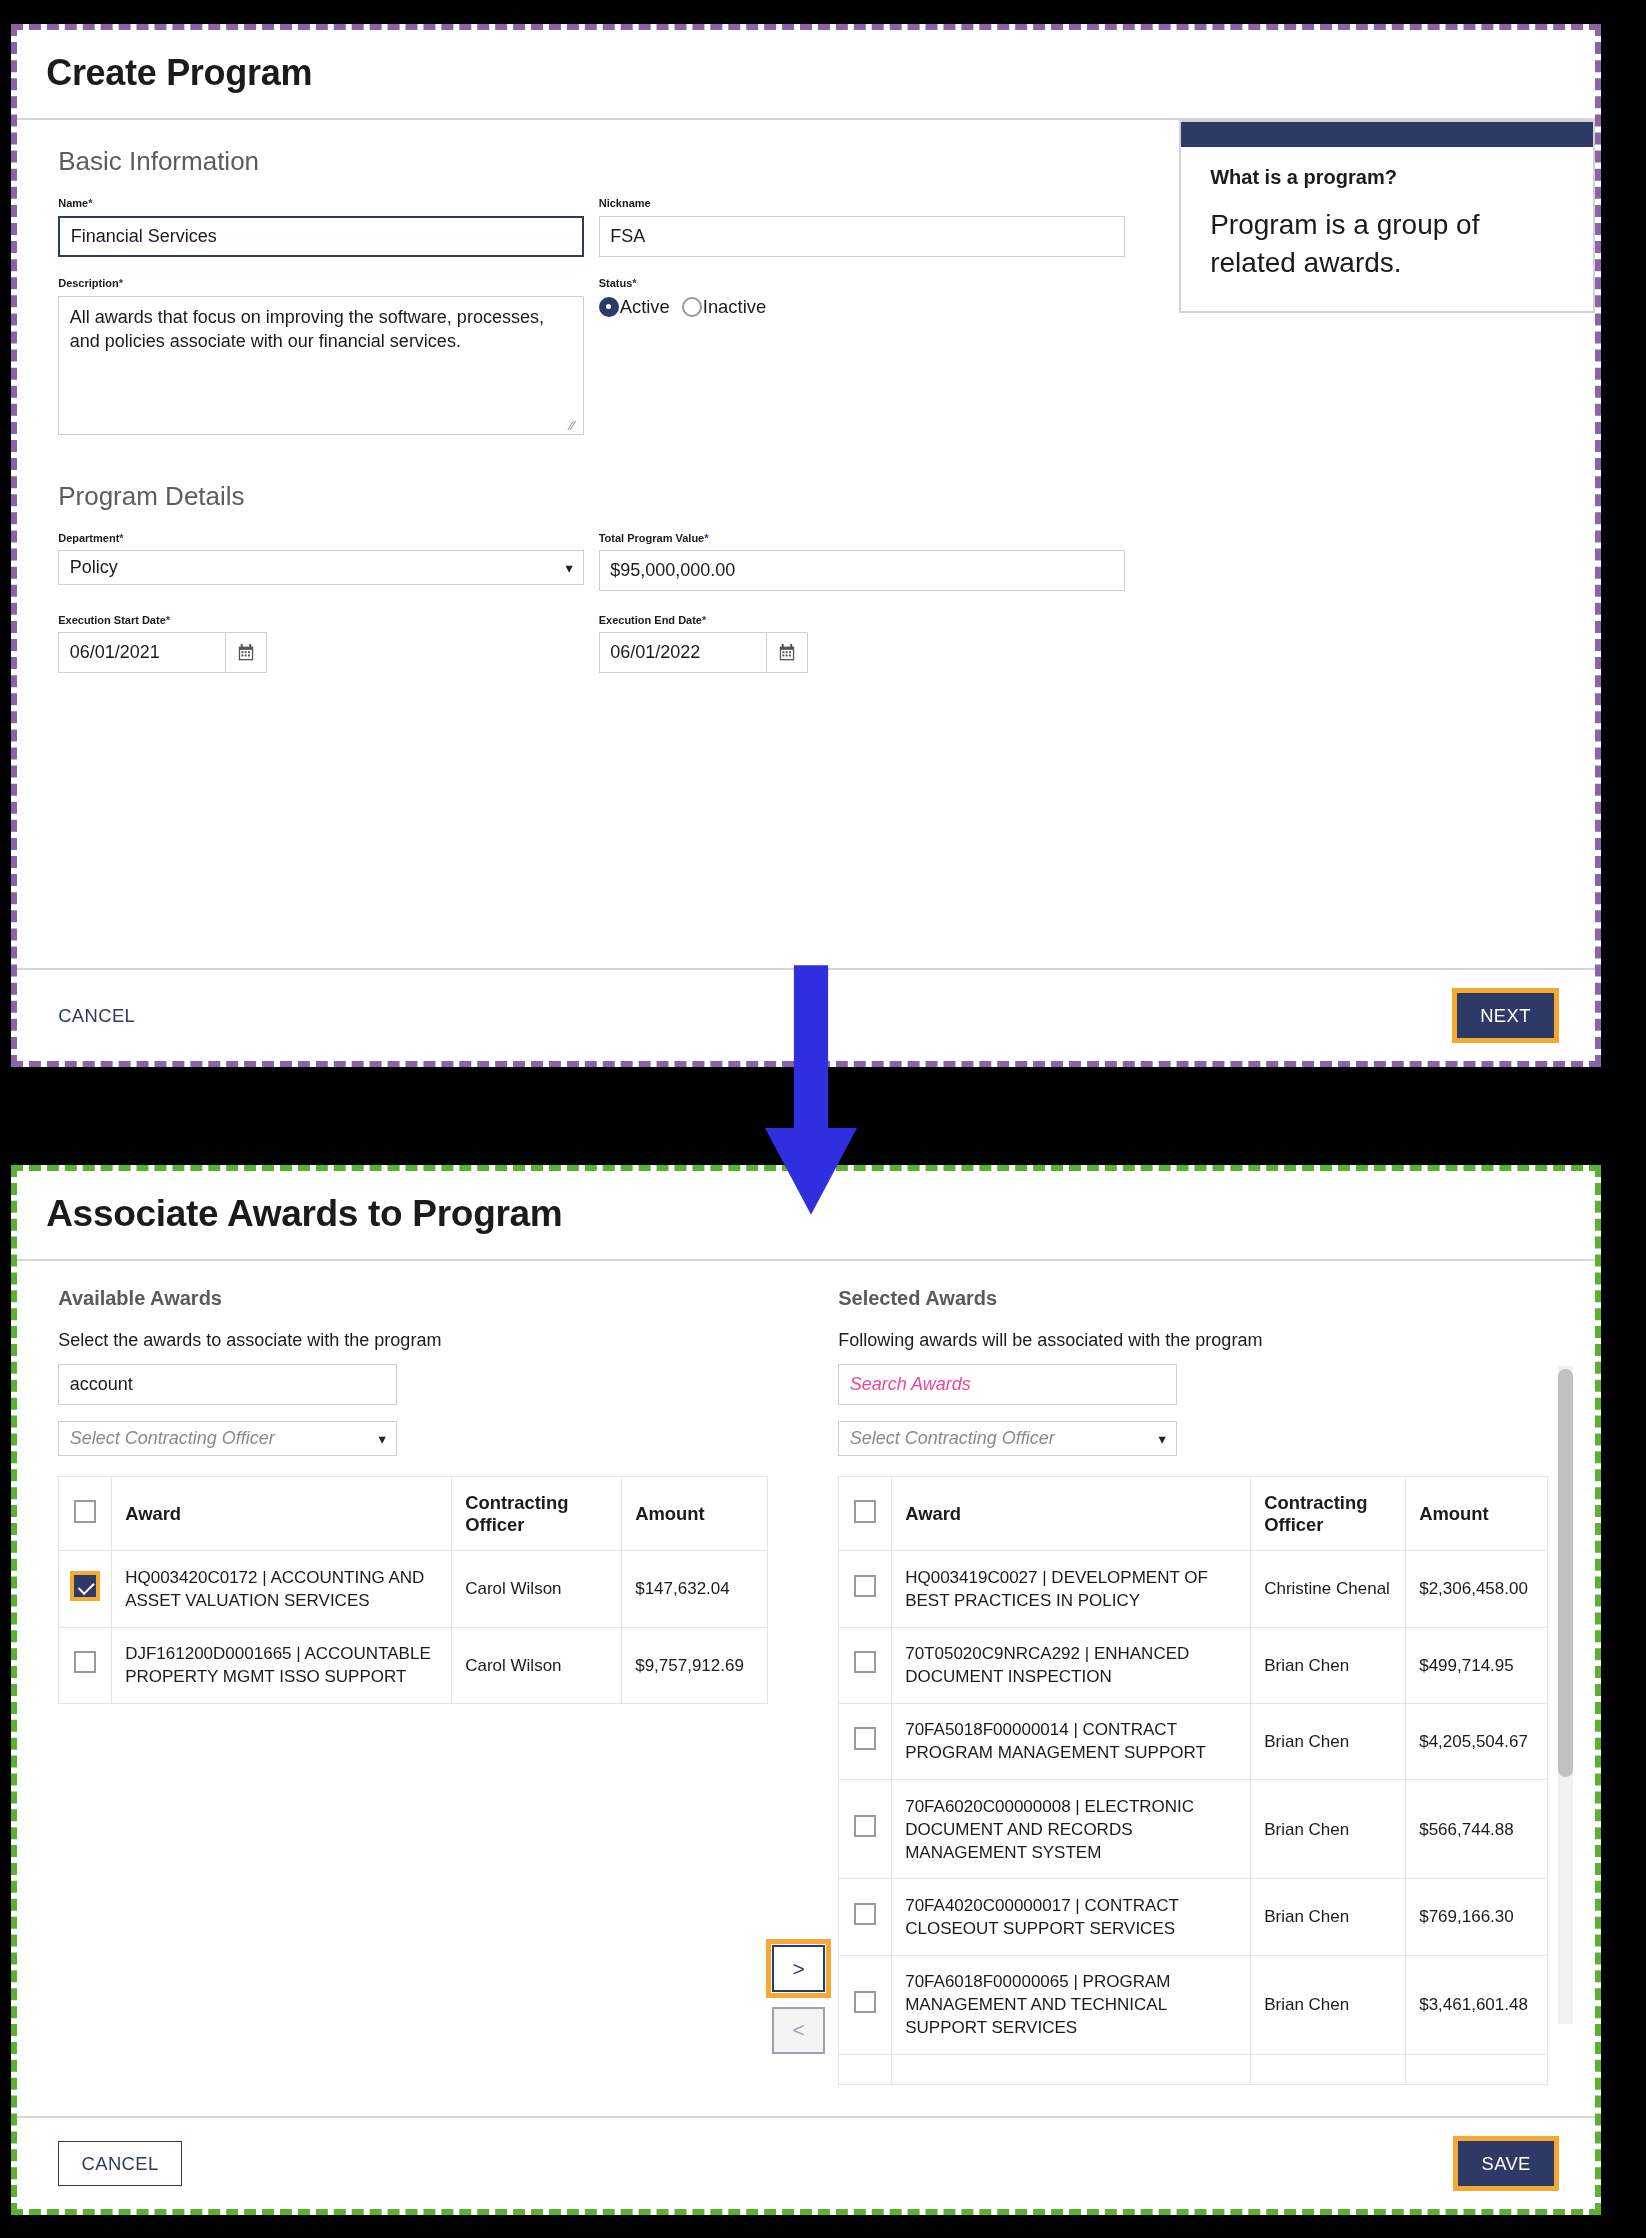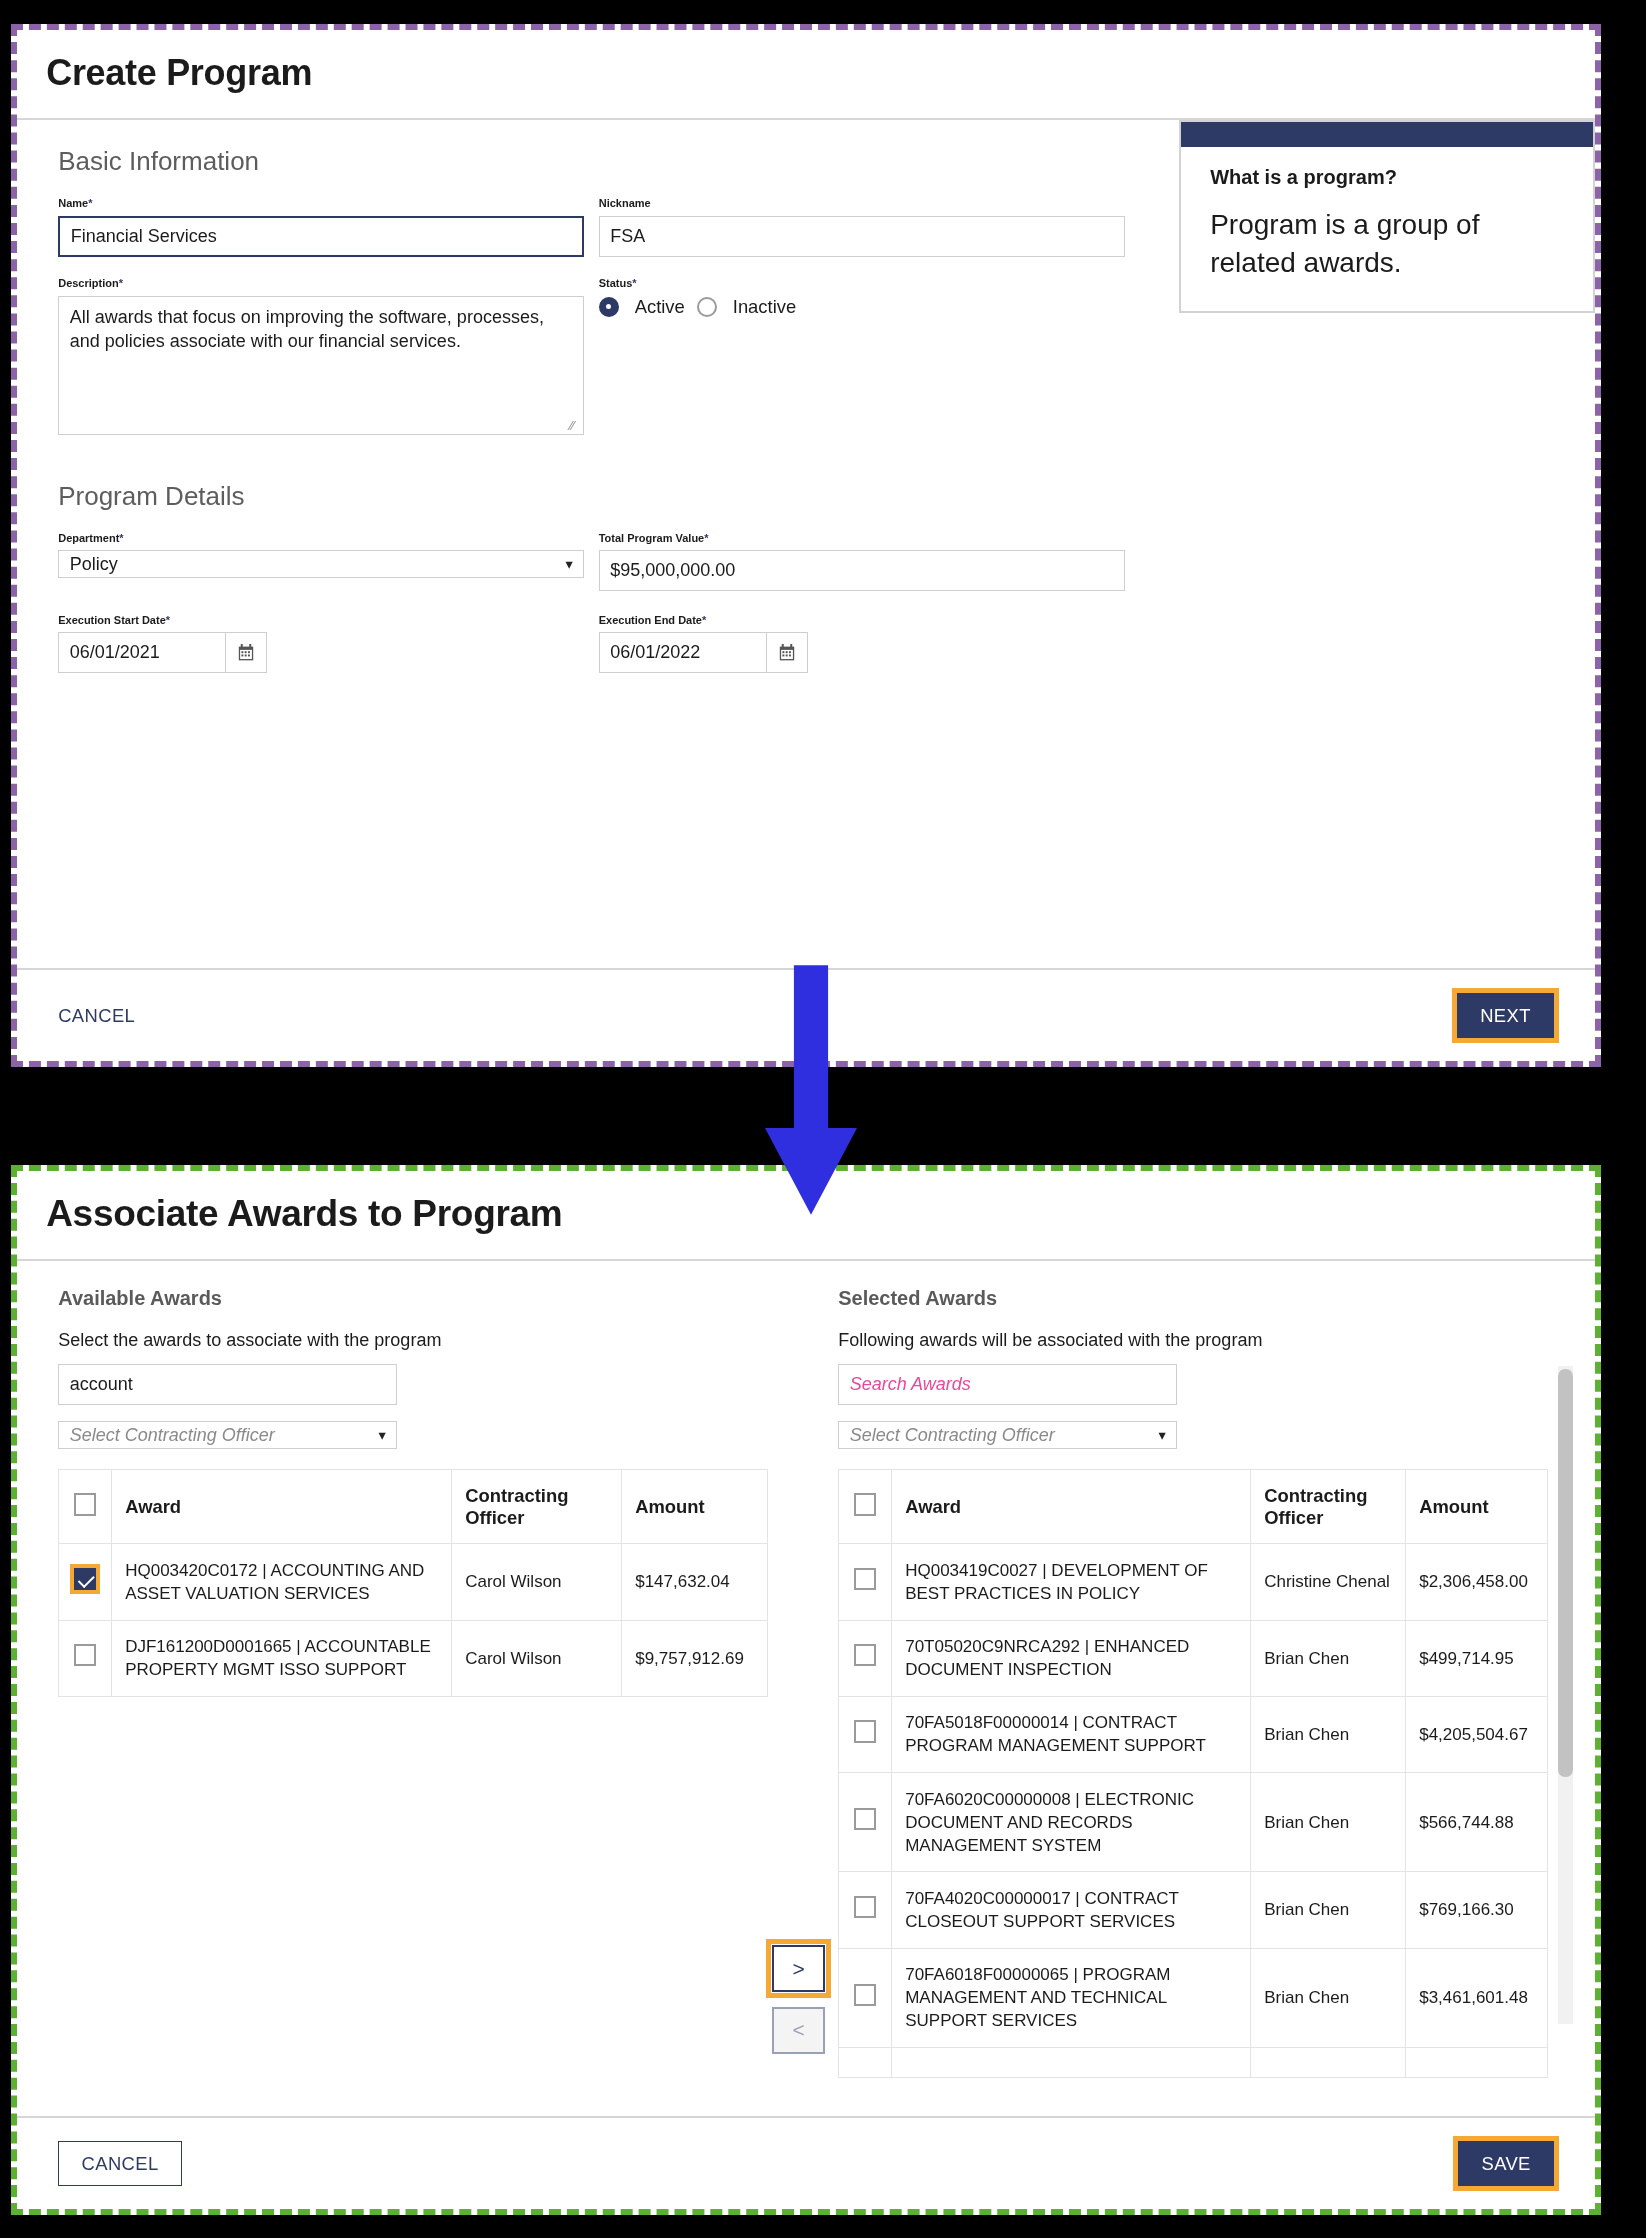"Active" .radio-item { gap: 16px -> 1px }
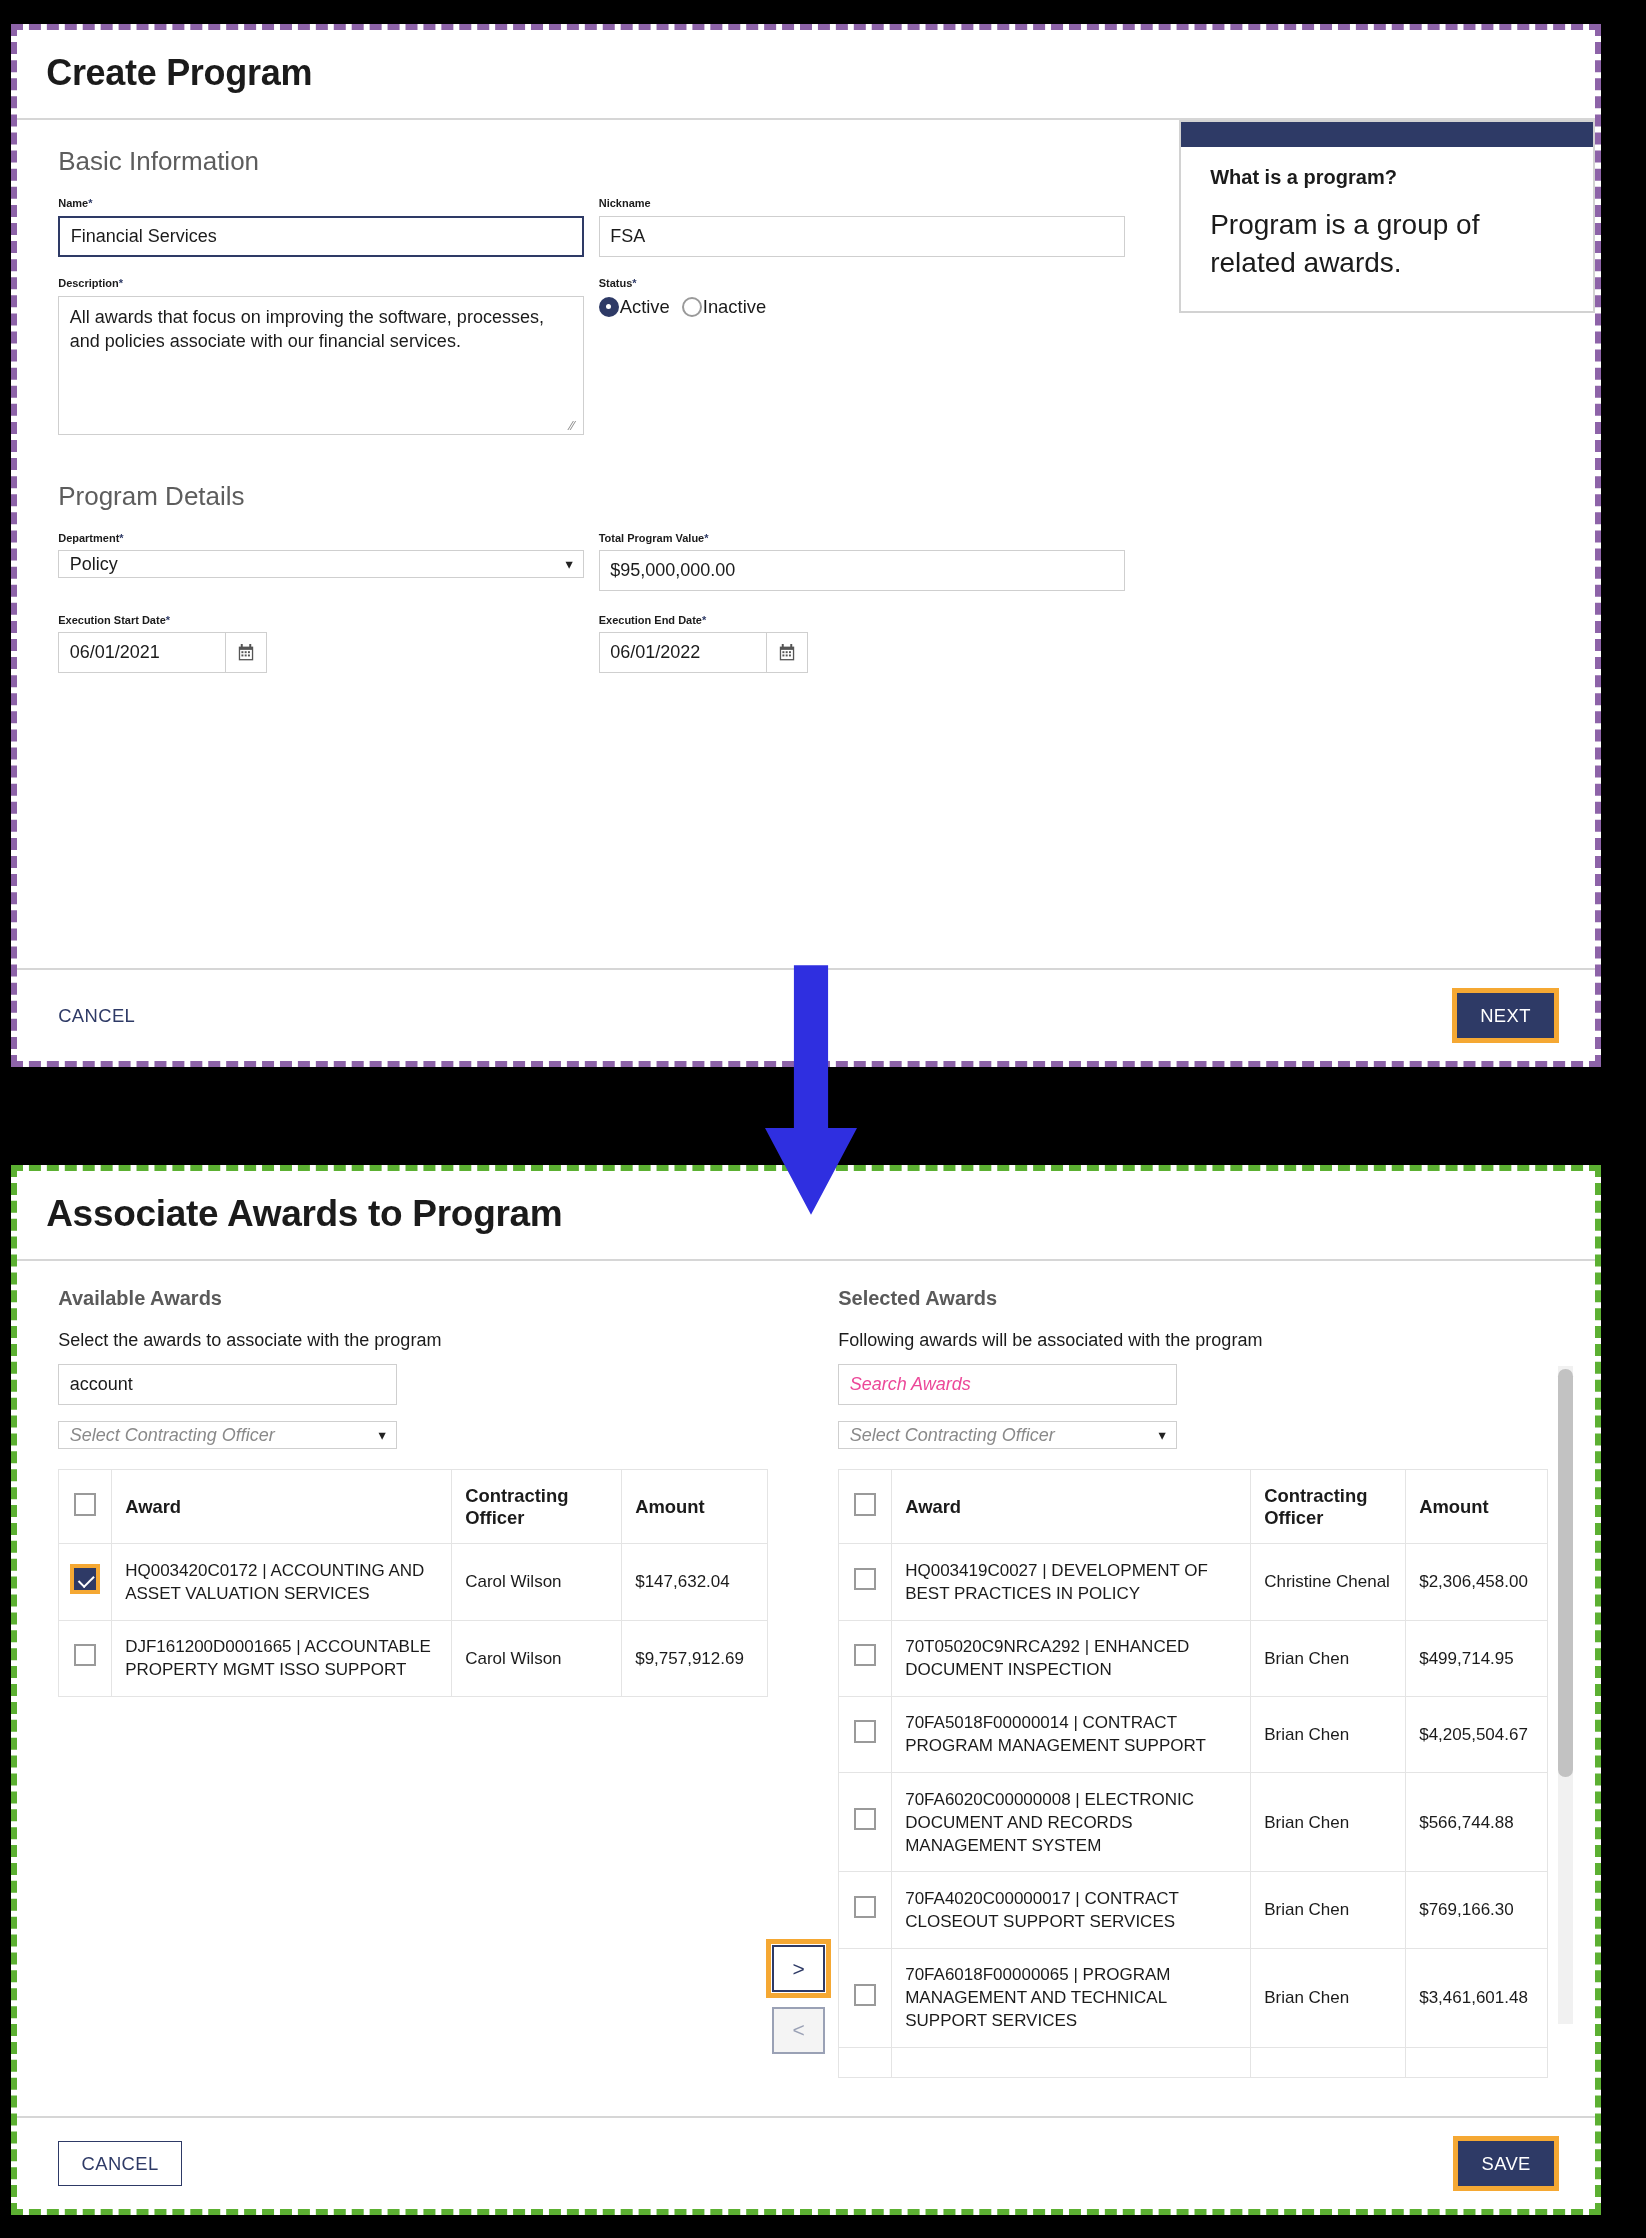"Policy" .select-input { height: 28px -> 35px }
